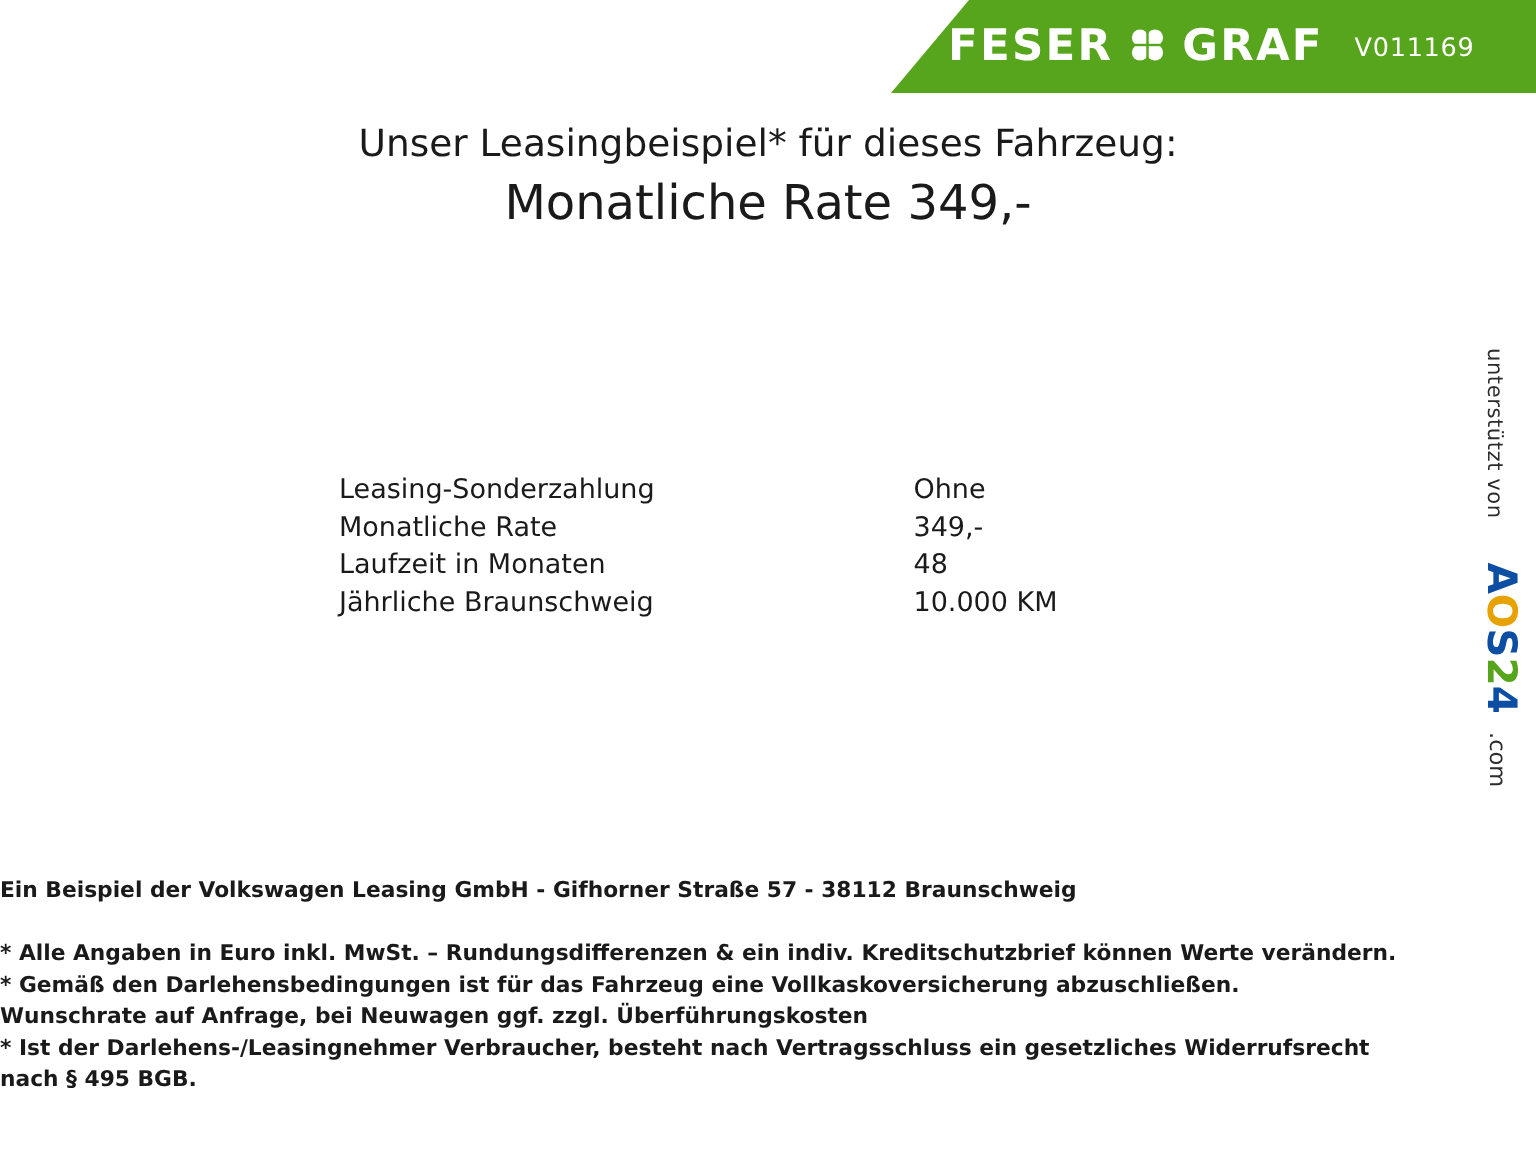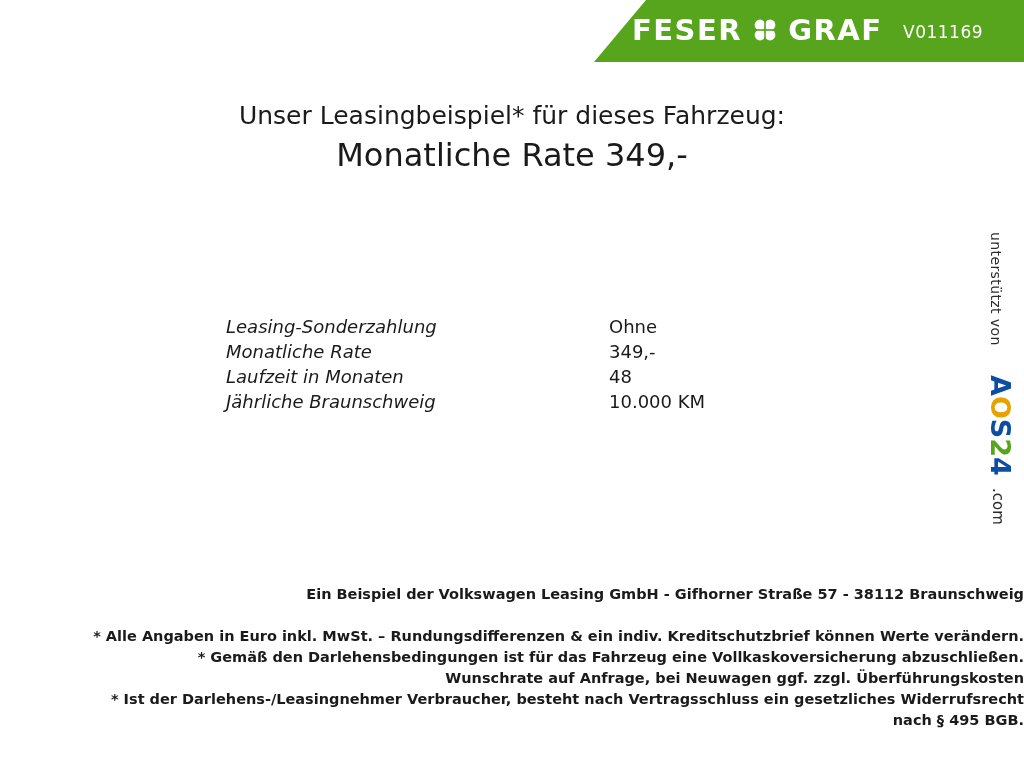"Unser Leasingbeispiel* für dieses" .title-block { top: 100px -> 80px }
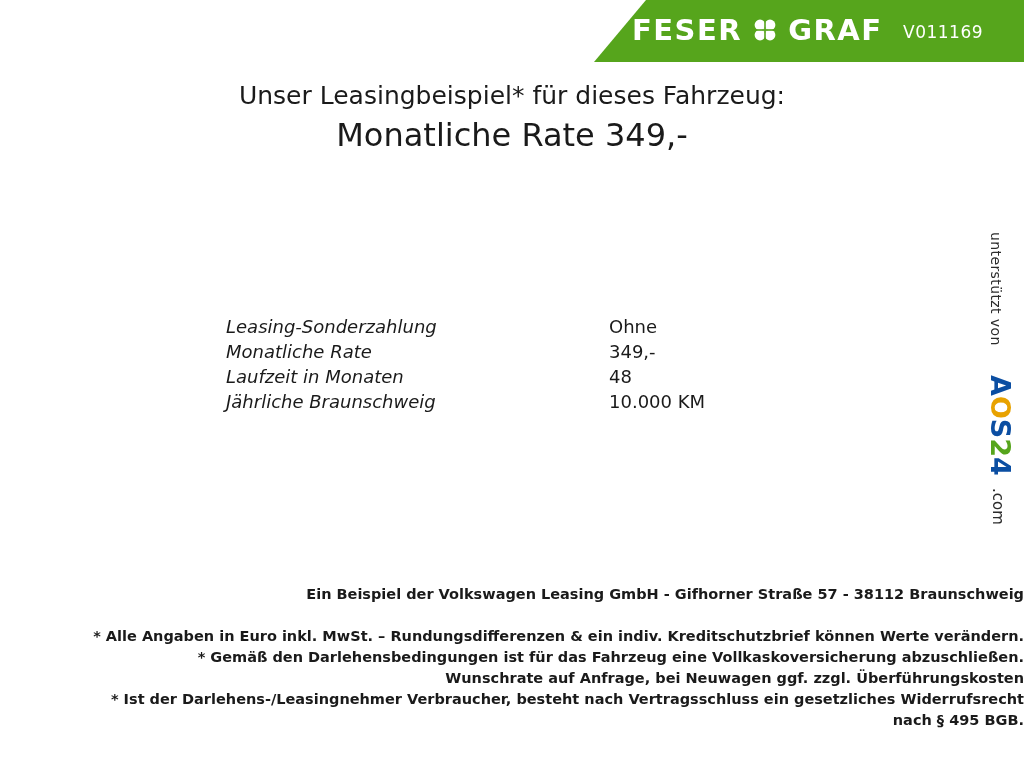"Leasing-Sonderzahlung" .details-label { font-style: italic -> none }
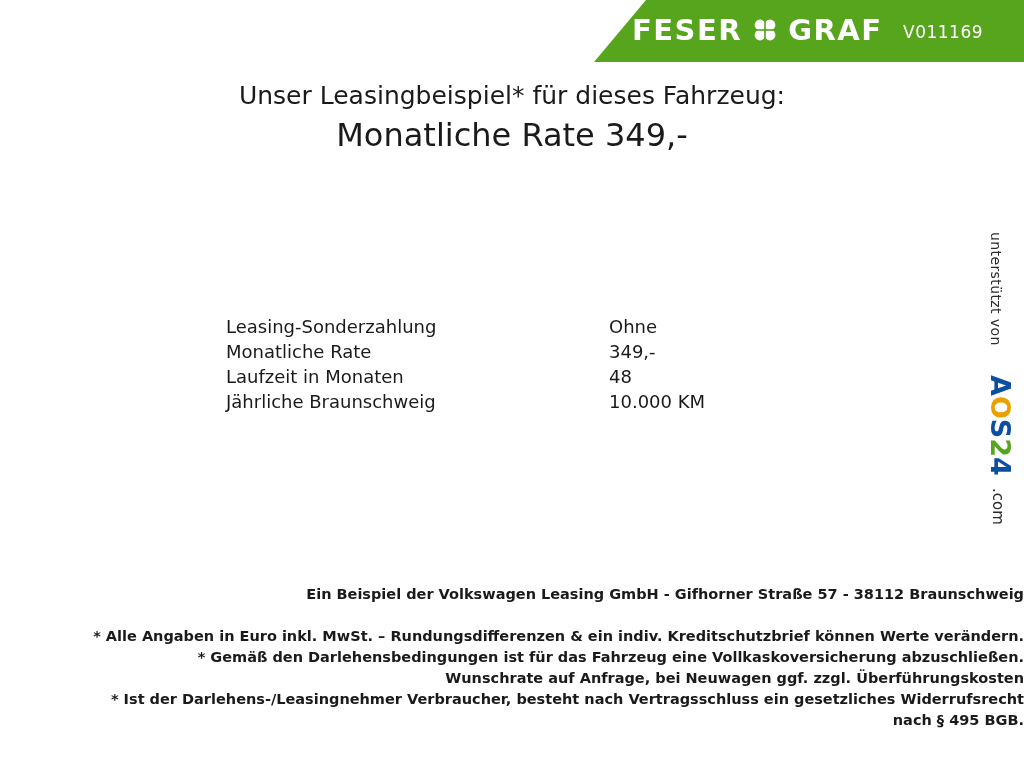"Ein Beispiel der Volkswagen Leasing" .footer { text-align: right -> left }
